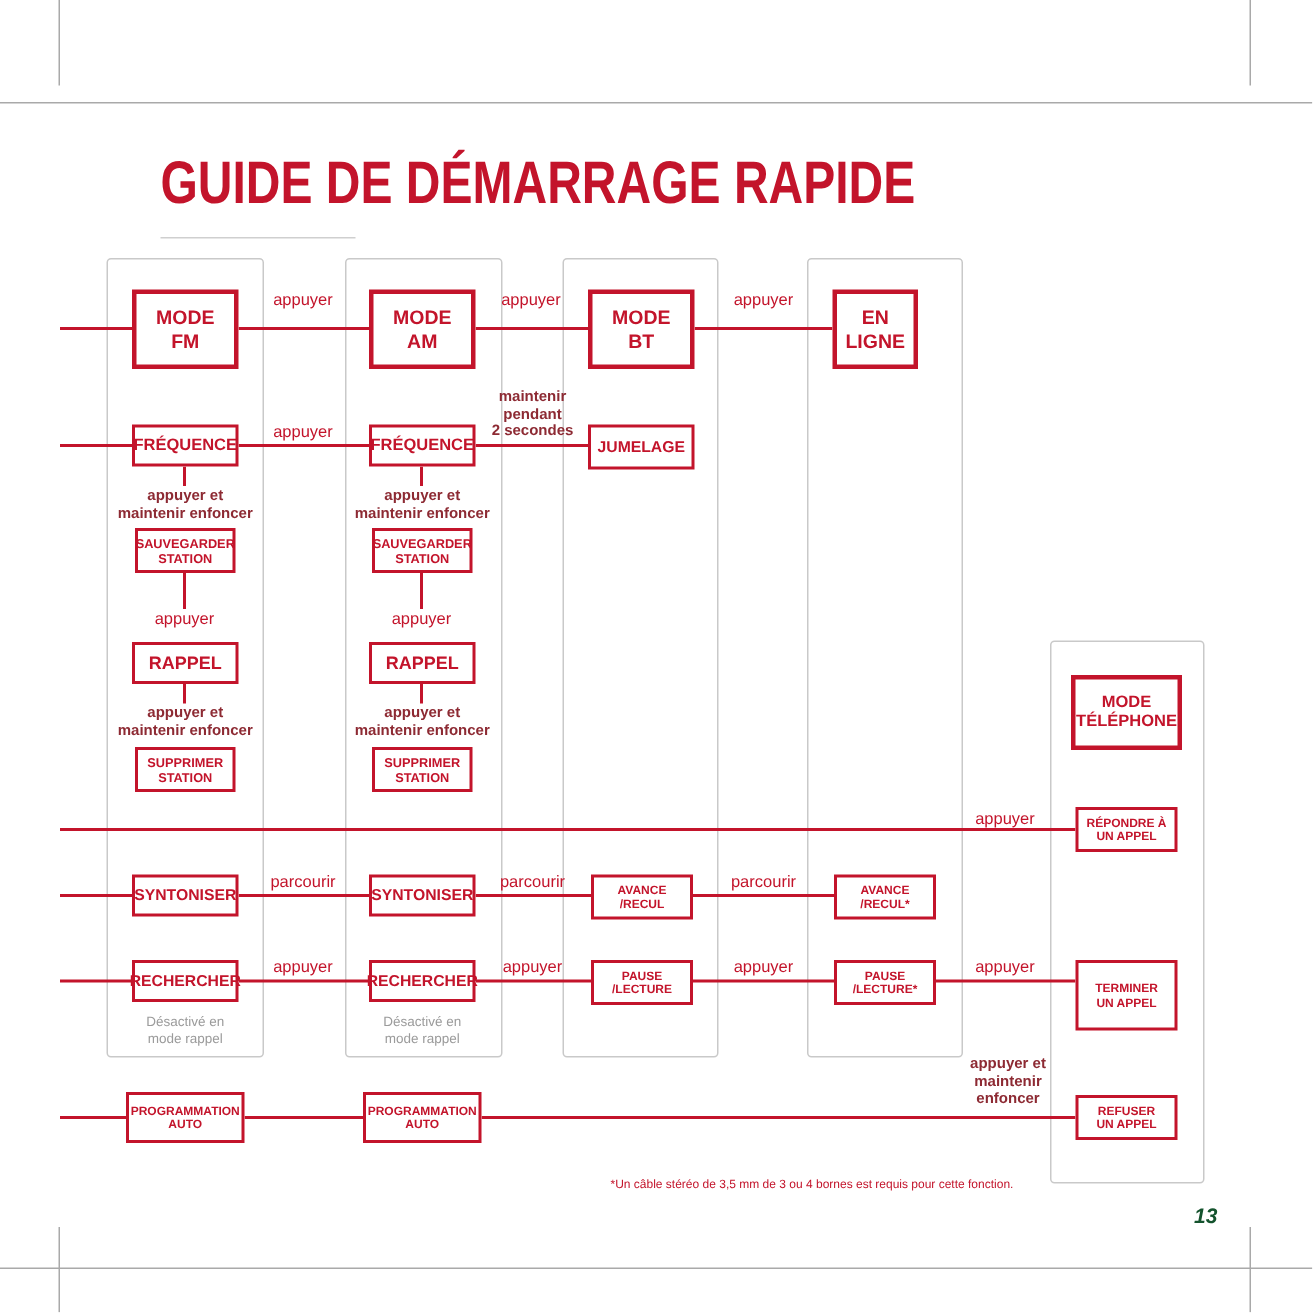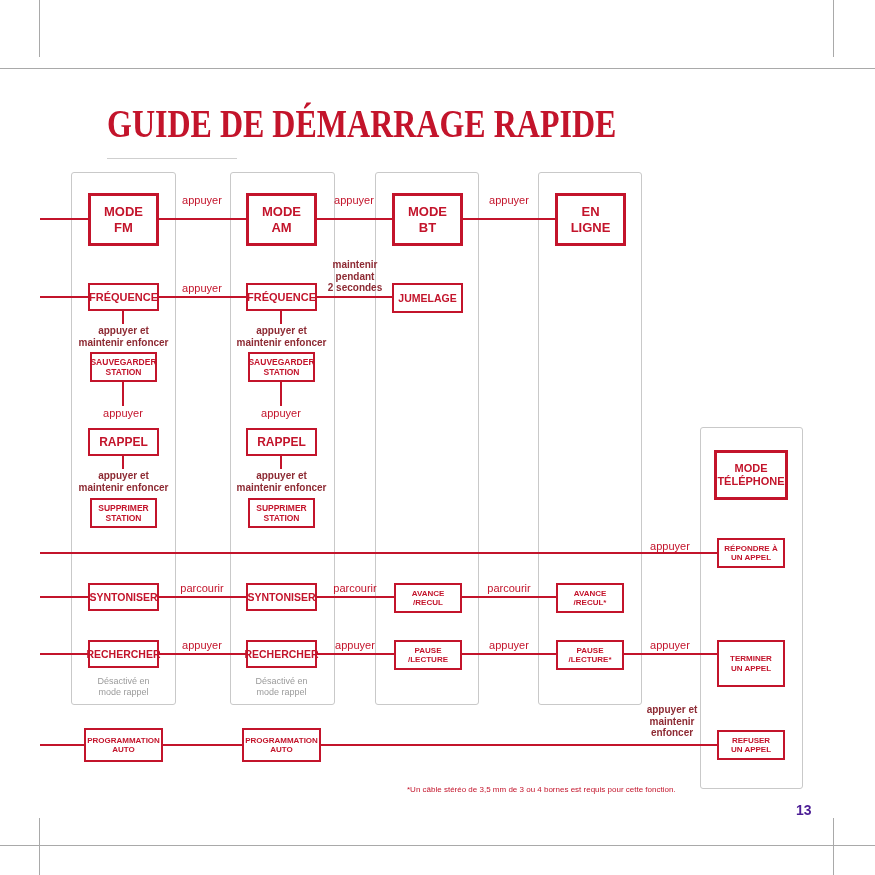"GUIDE DE DÉMARRAGE RAPIDE" .title-wrap { font-family: Liberation Serif, serif -> none }
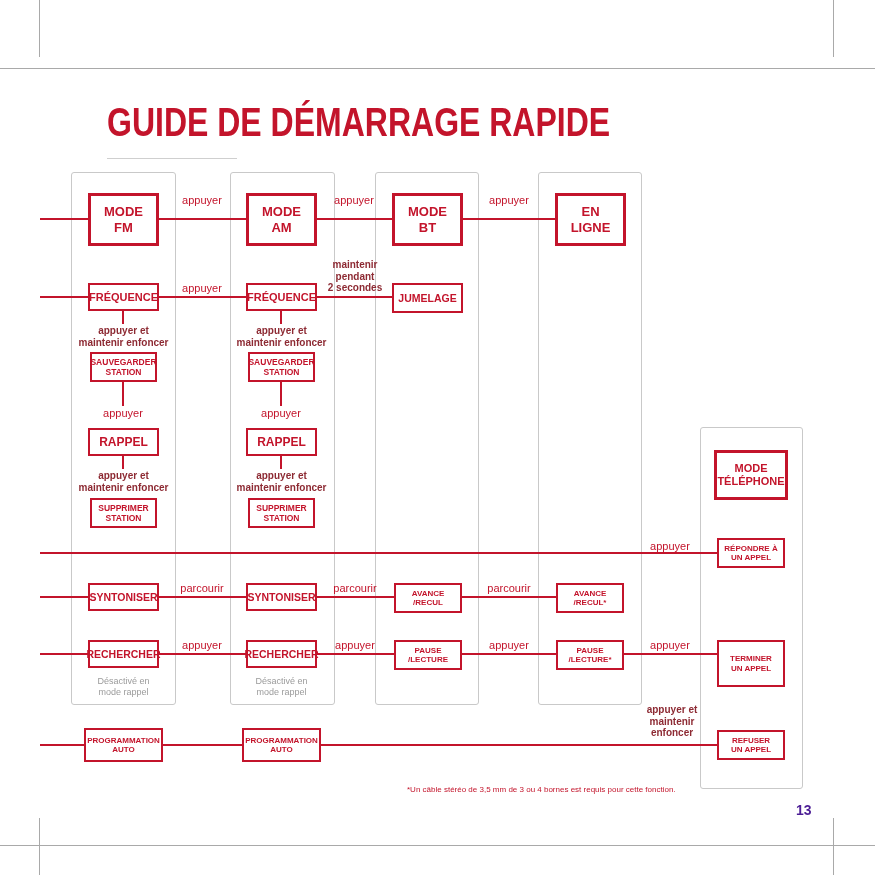"EN" div.bigbox { width: 71px -> 57px }
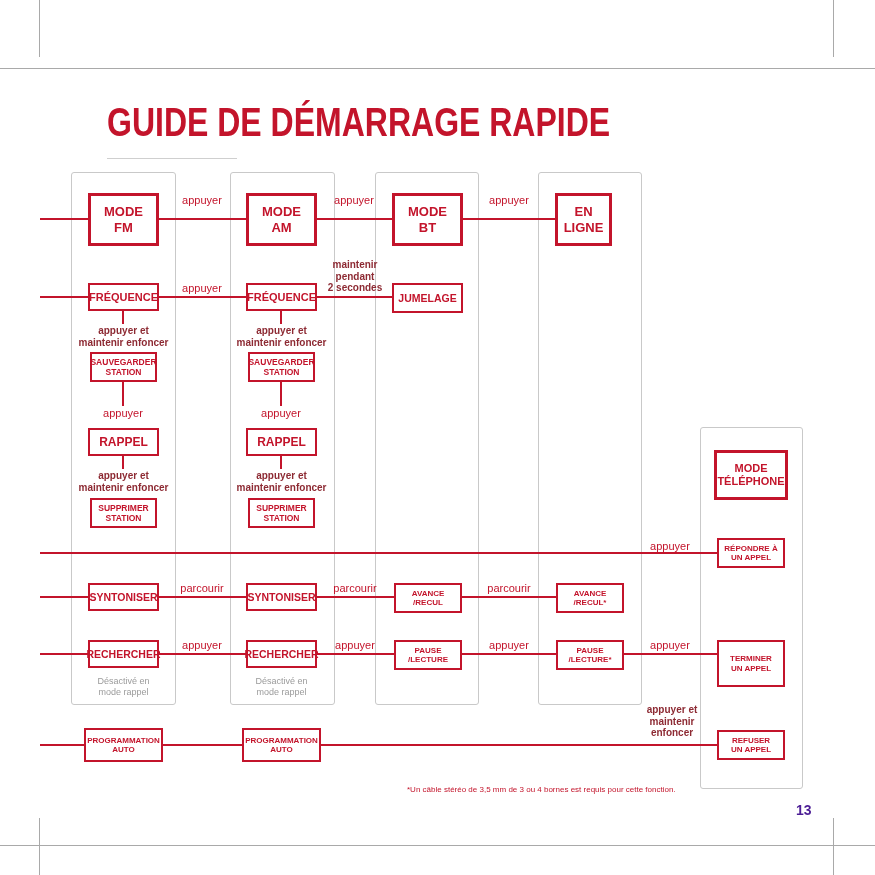"13" .pagenum { color: #4c1d95 -> #14532d; font-style: none -> italic }
